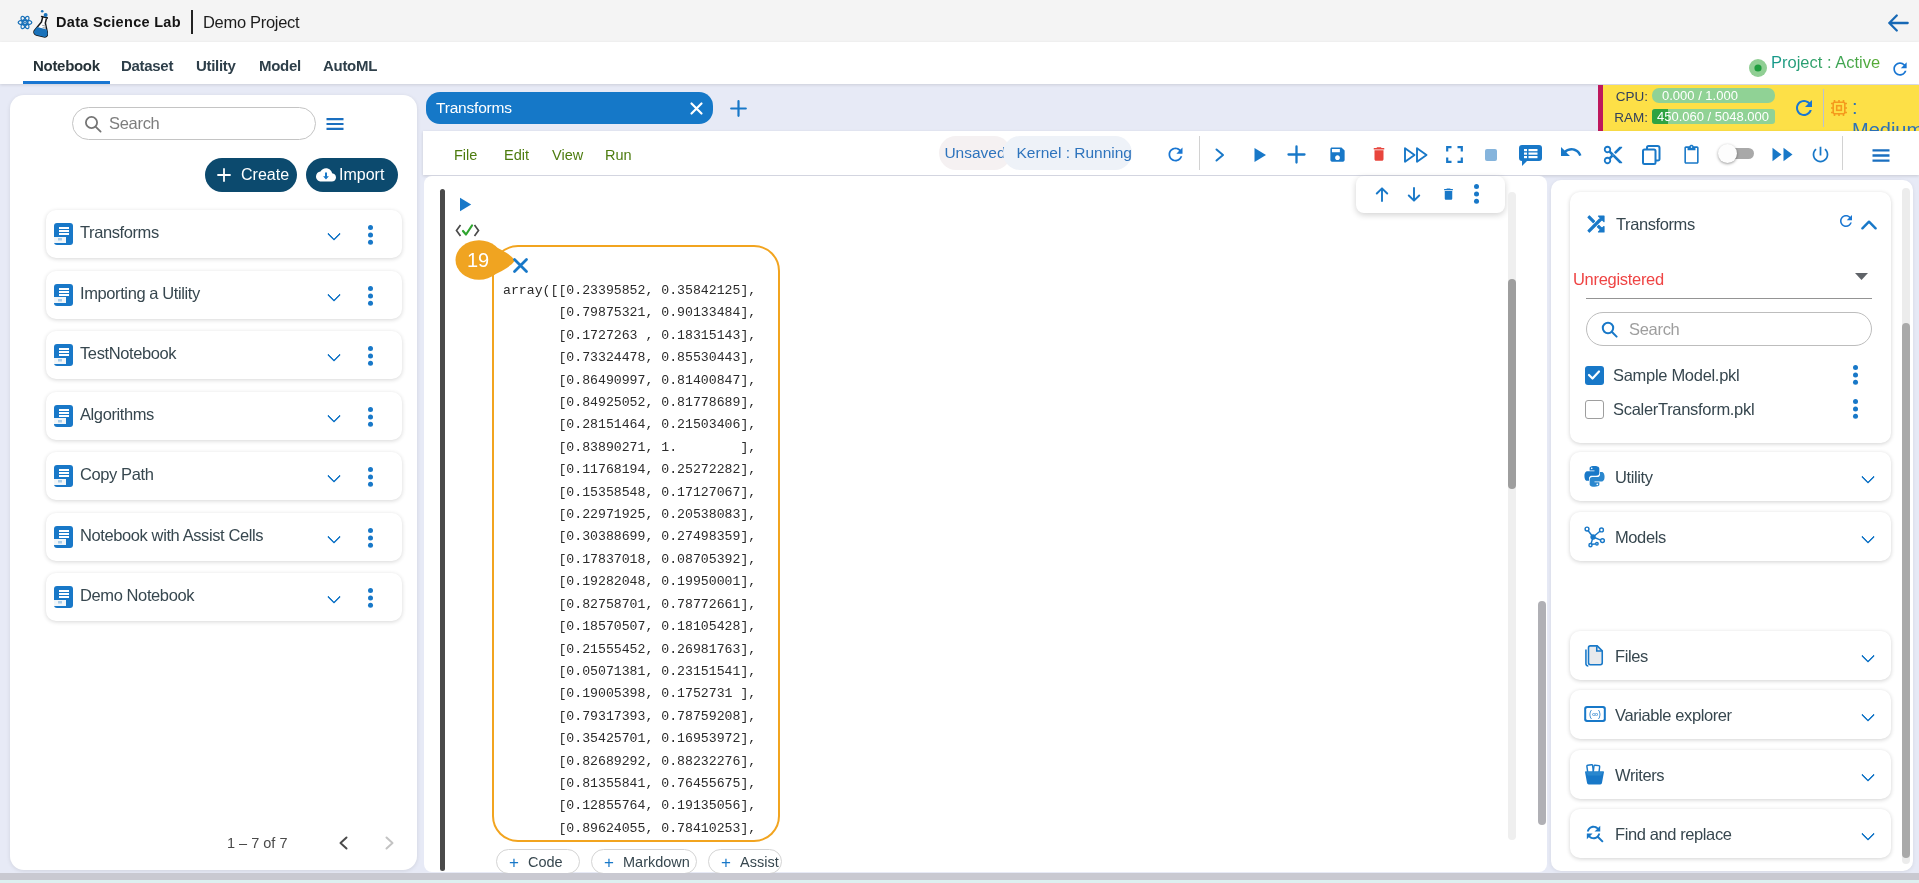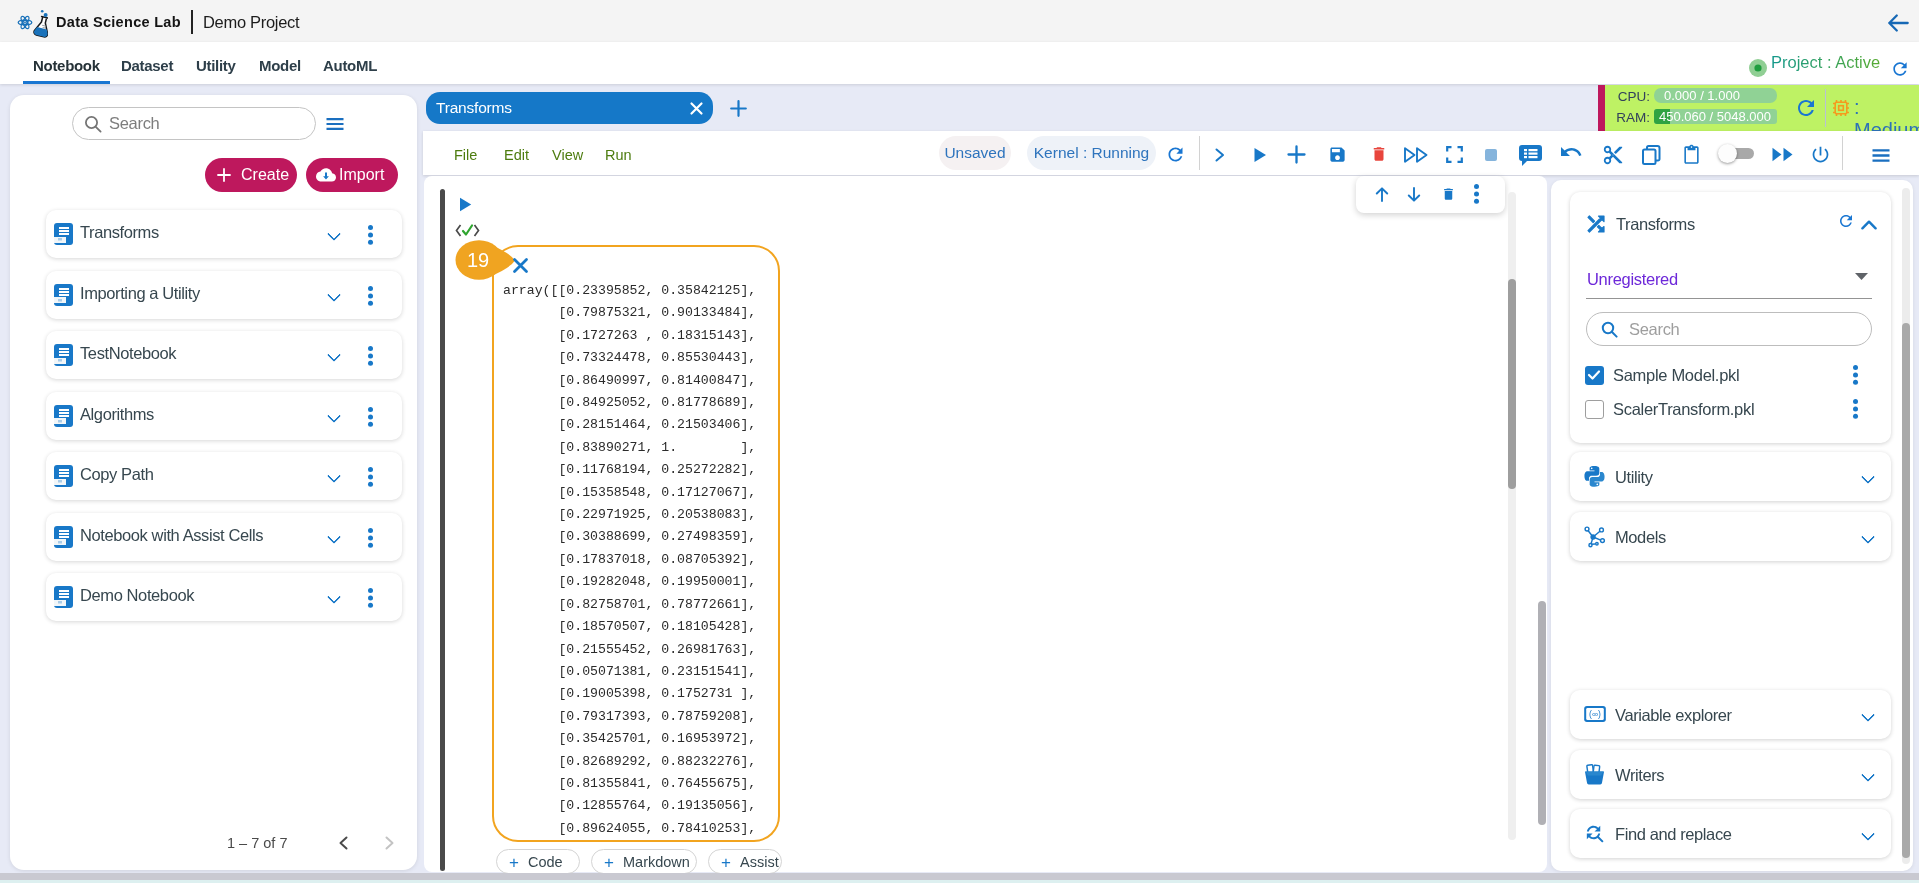"CPU:" div.abs { background: #bef264 -> #fde047; border-left: 7px solid #be185d -> 5px solid #be185d }
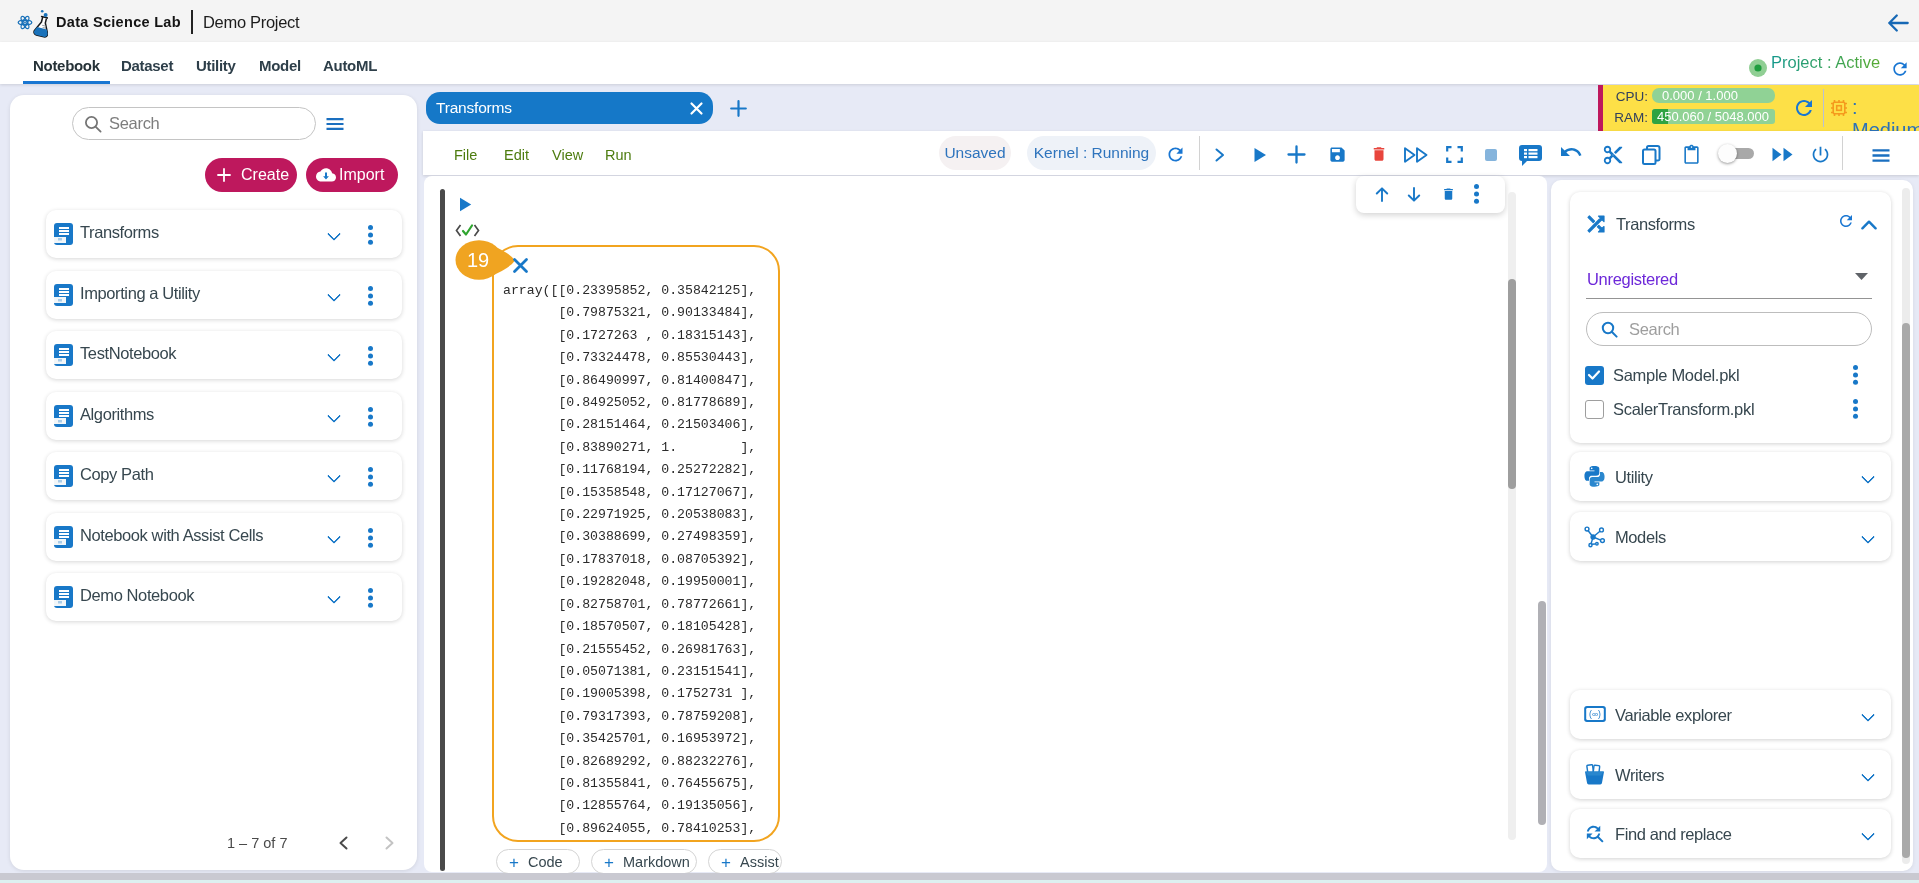"Kernel : Running" div.pill { left: 604px -> 580px; text-align: center -> right }
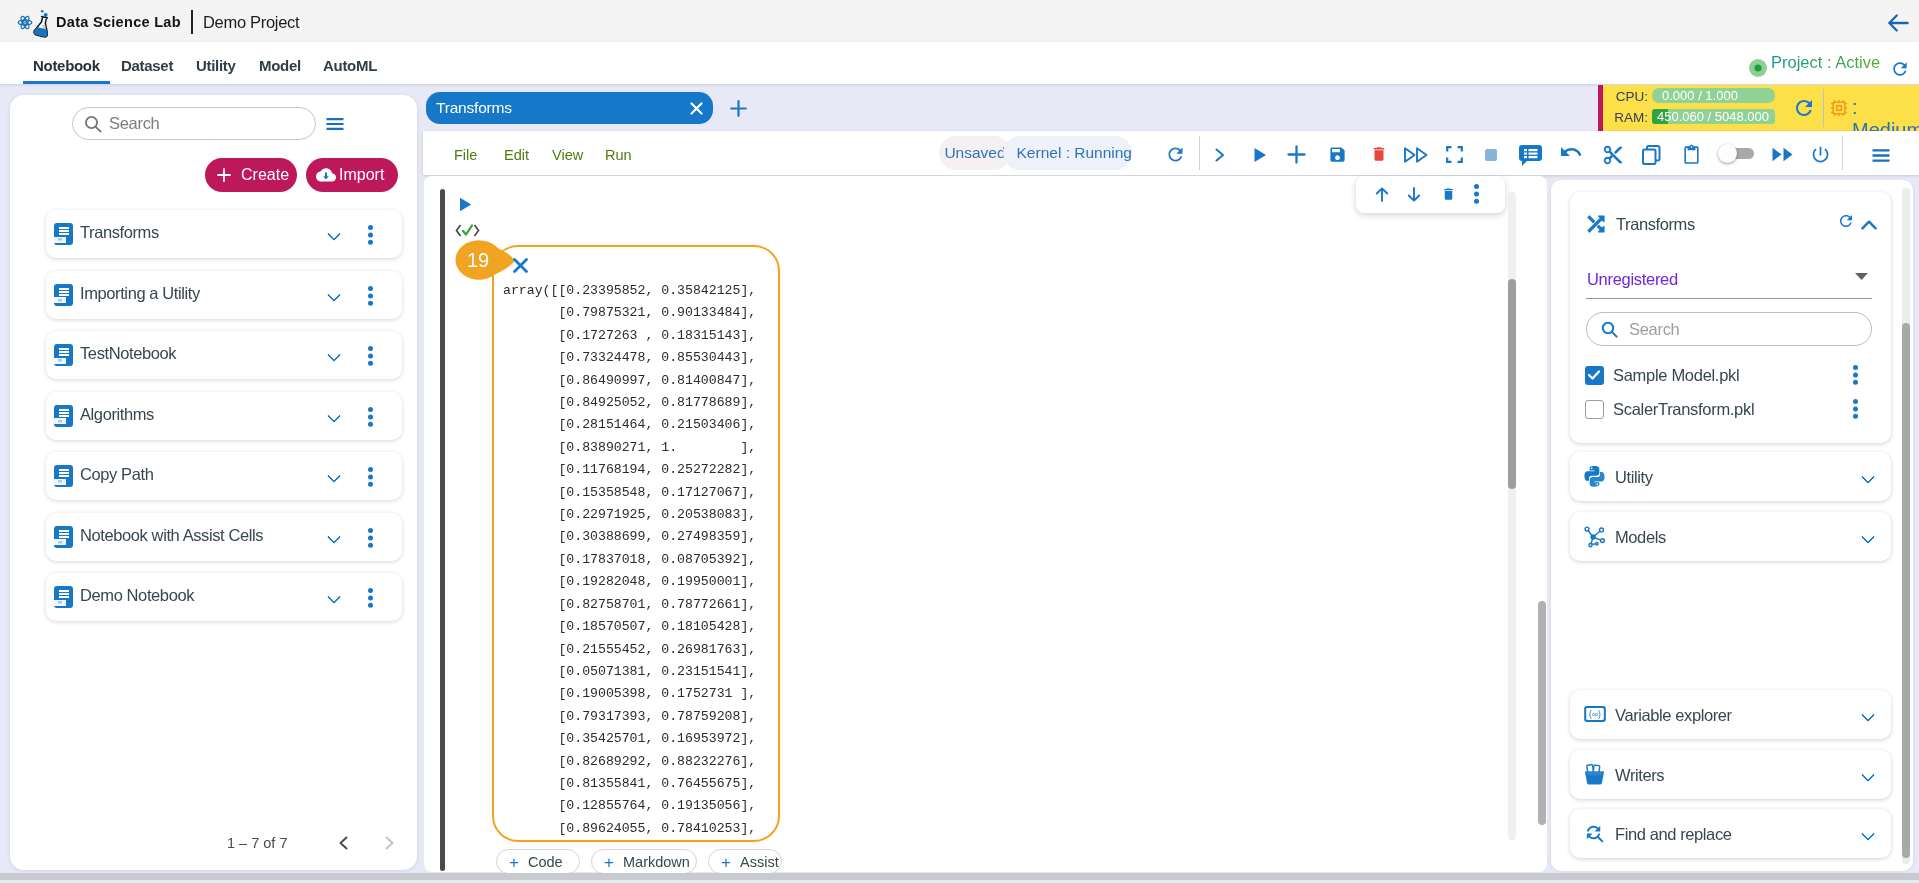"Create" .btn { background: #be185d -> #0c4a6e }
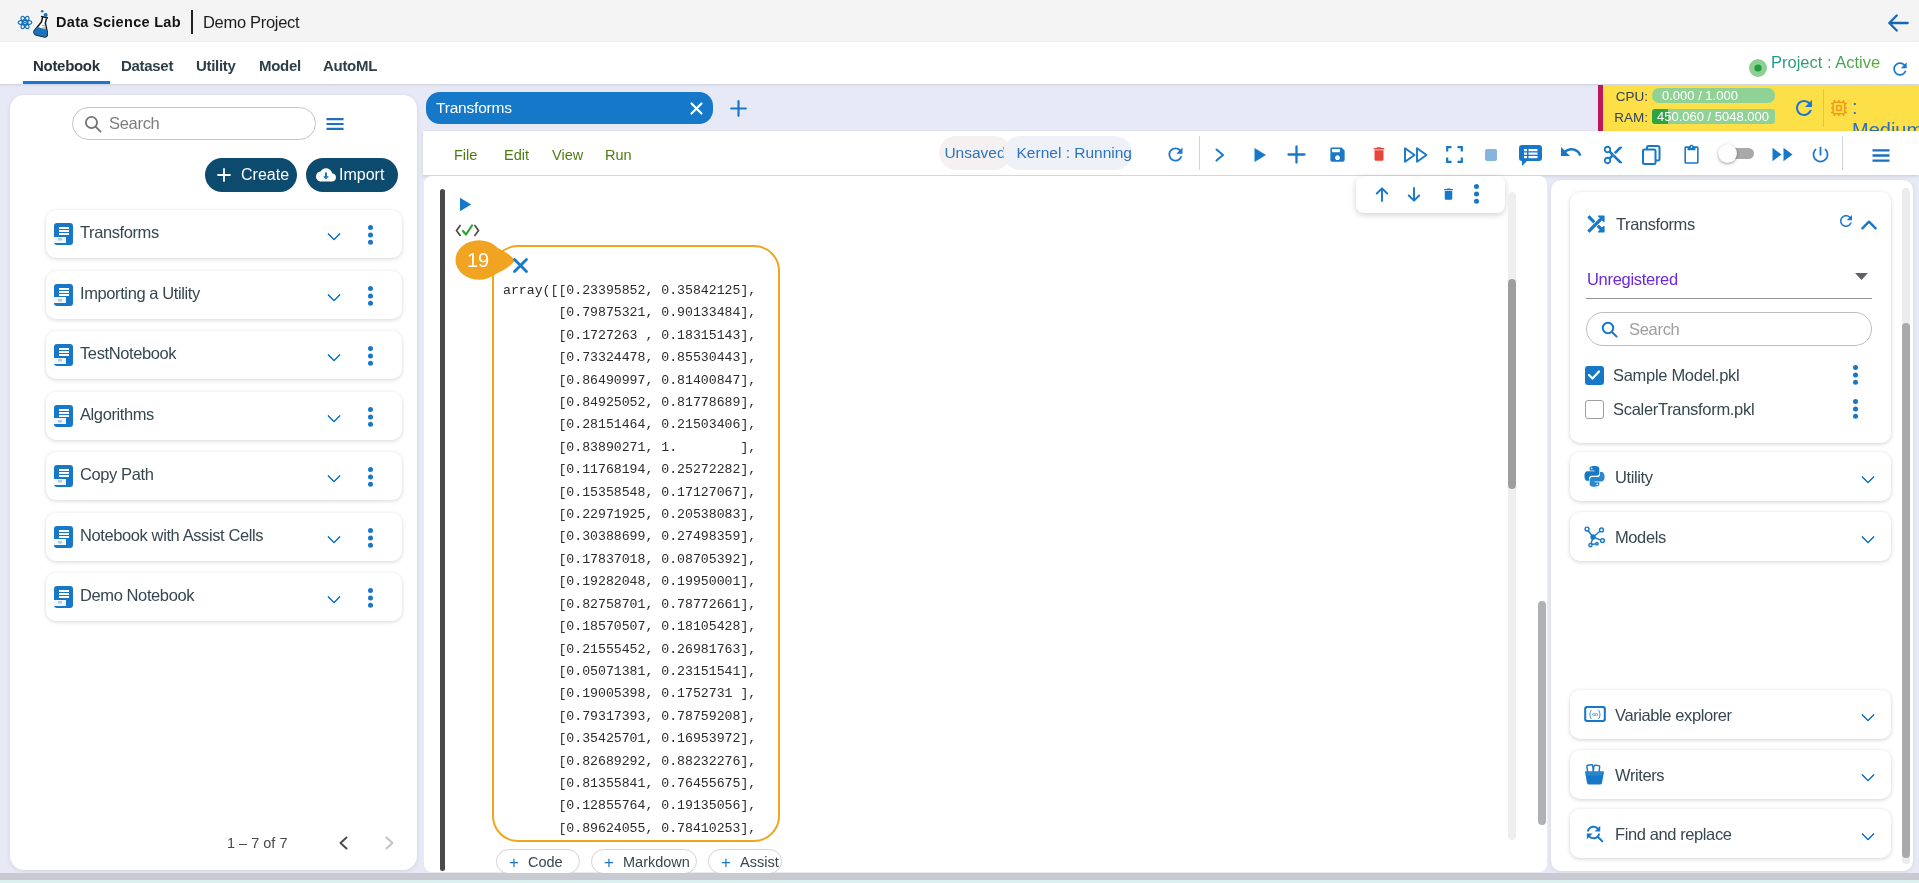"Unregistered" div.abs { color: #6d28d9 -> #ef4444; left: 17px -> 3px }
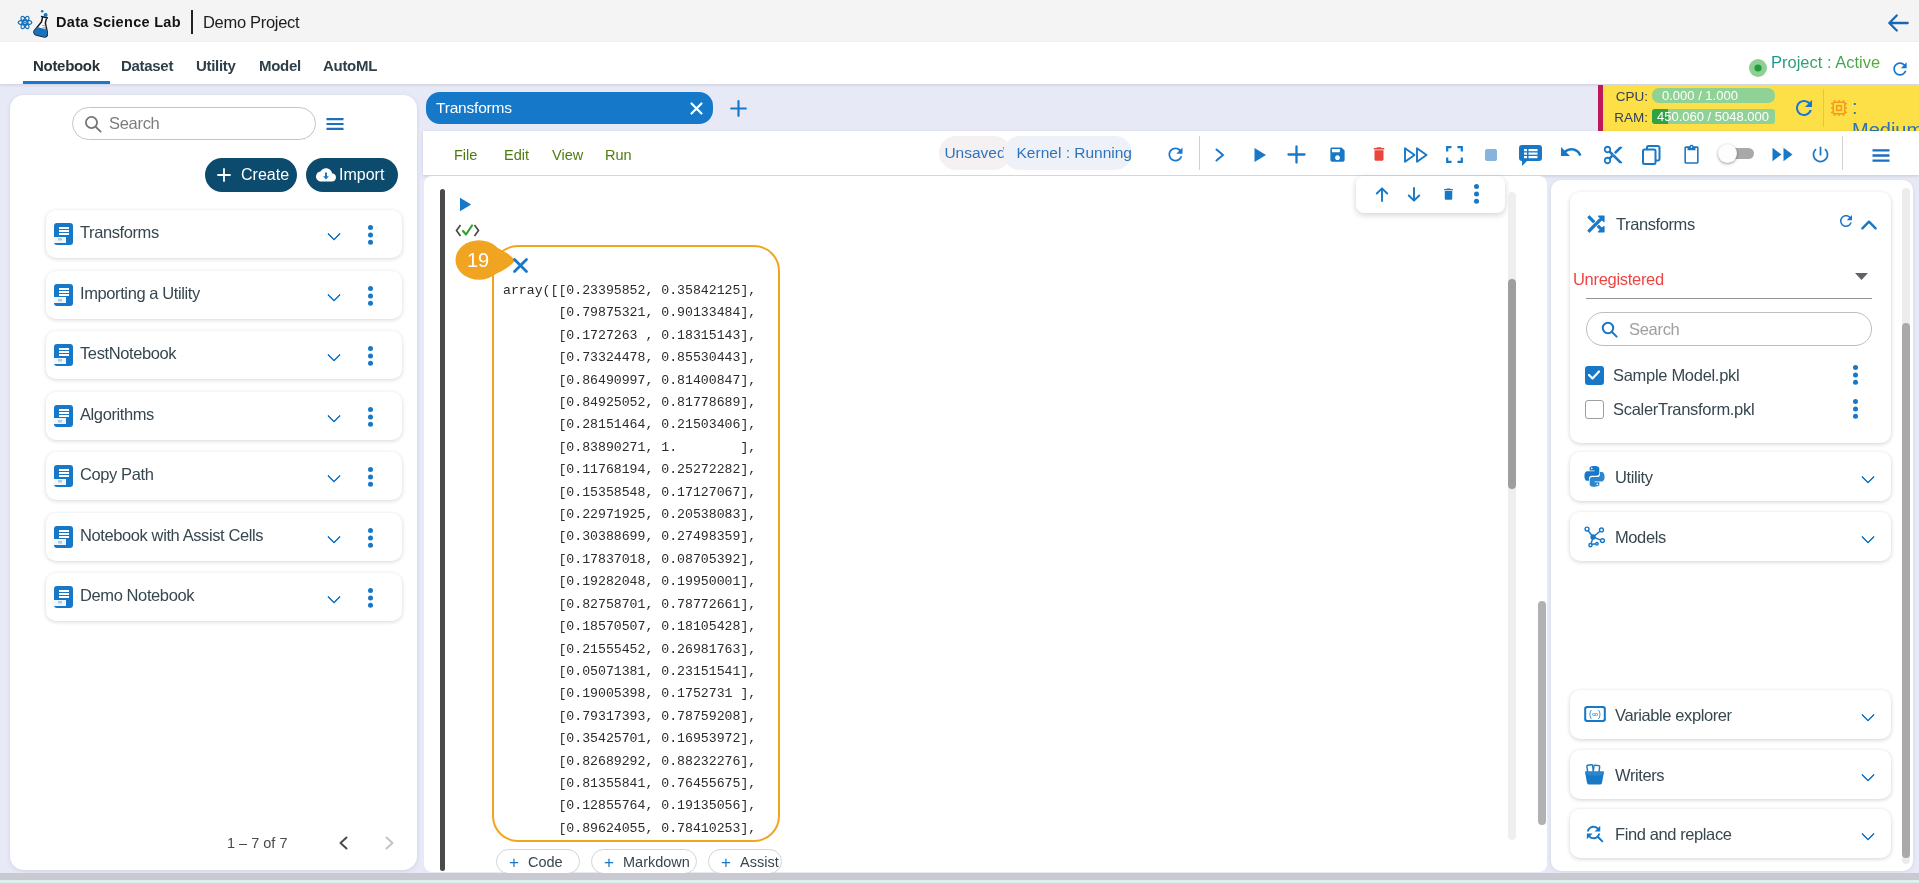"Files" div.rcard { html: none -> <div> <span> <svg> <path></path> <path></path> <path></path> </svg> </span> <div>Files</div> <span></span> </div> }
